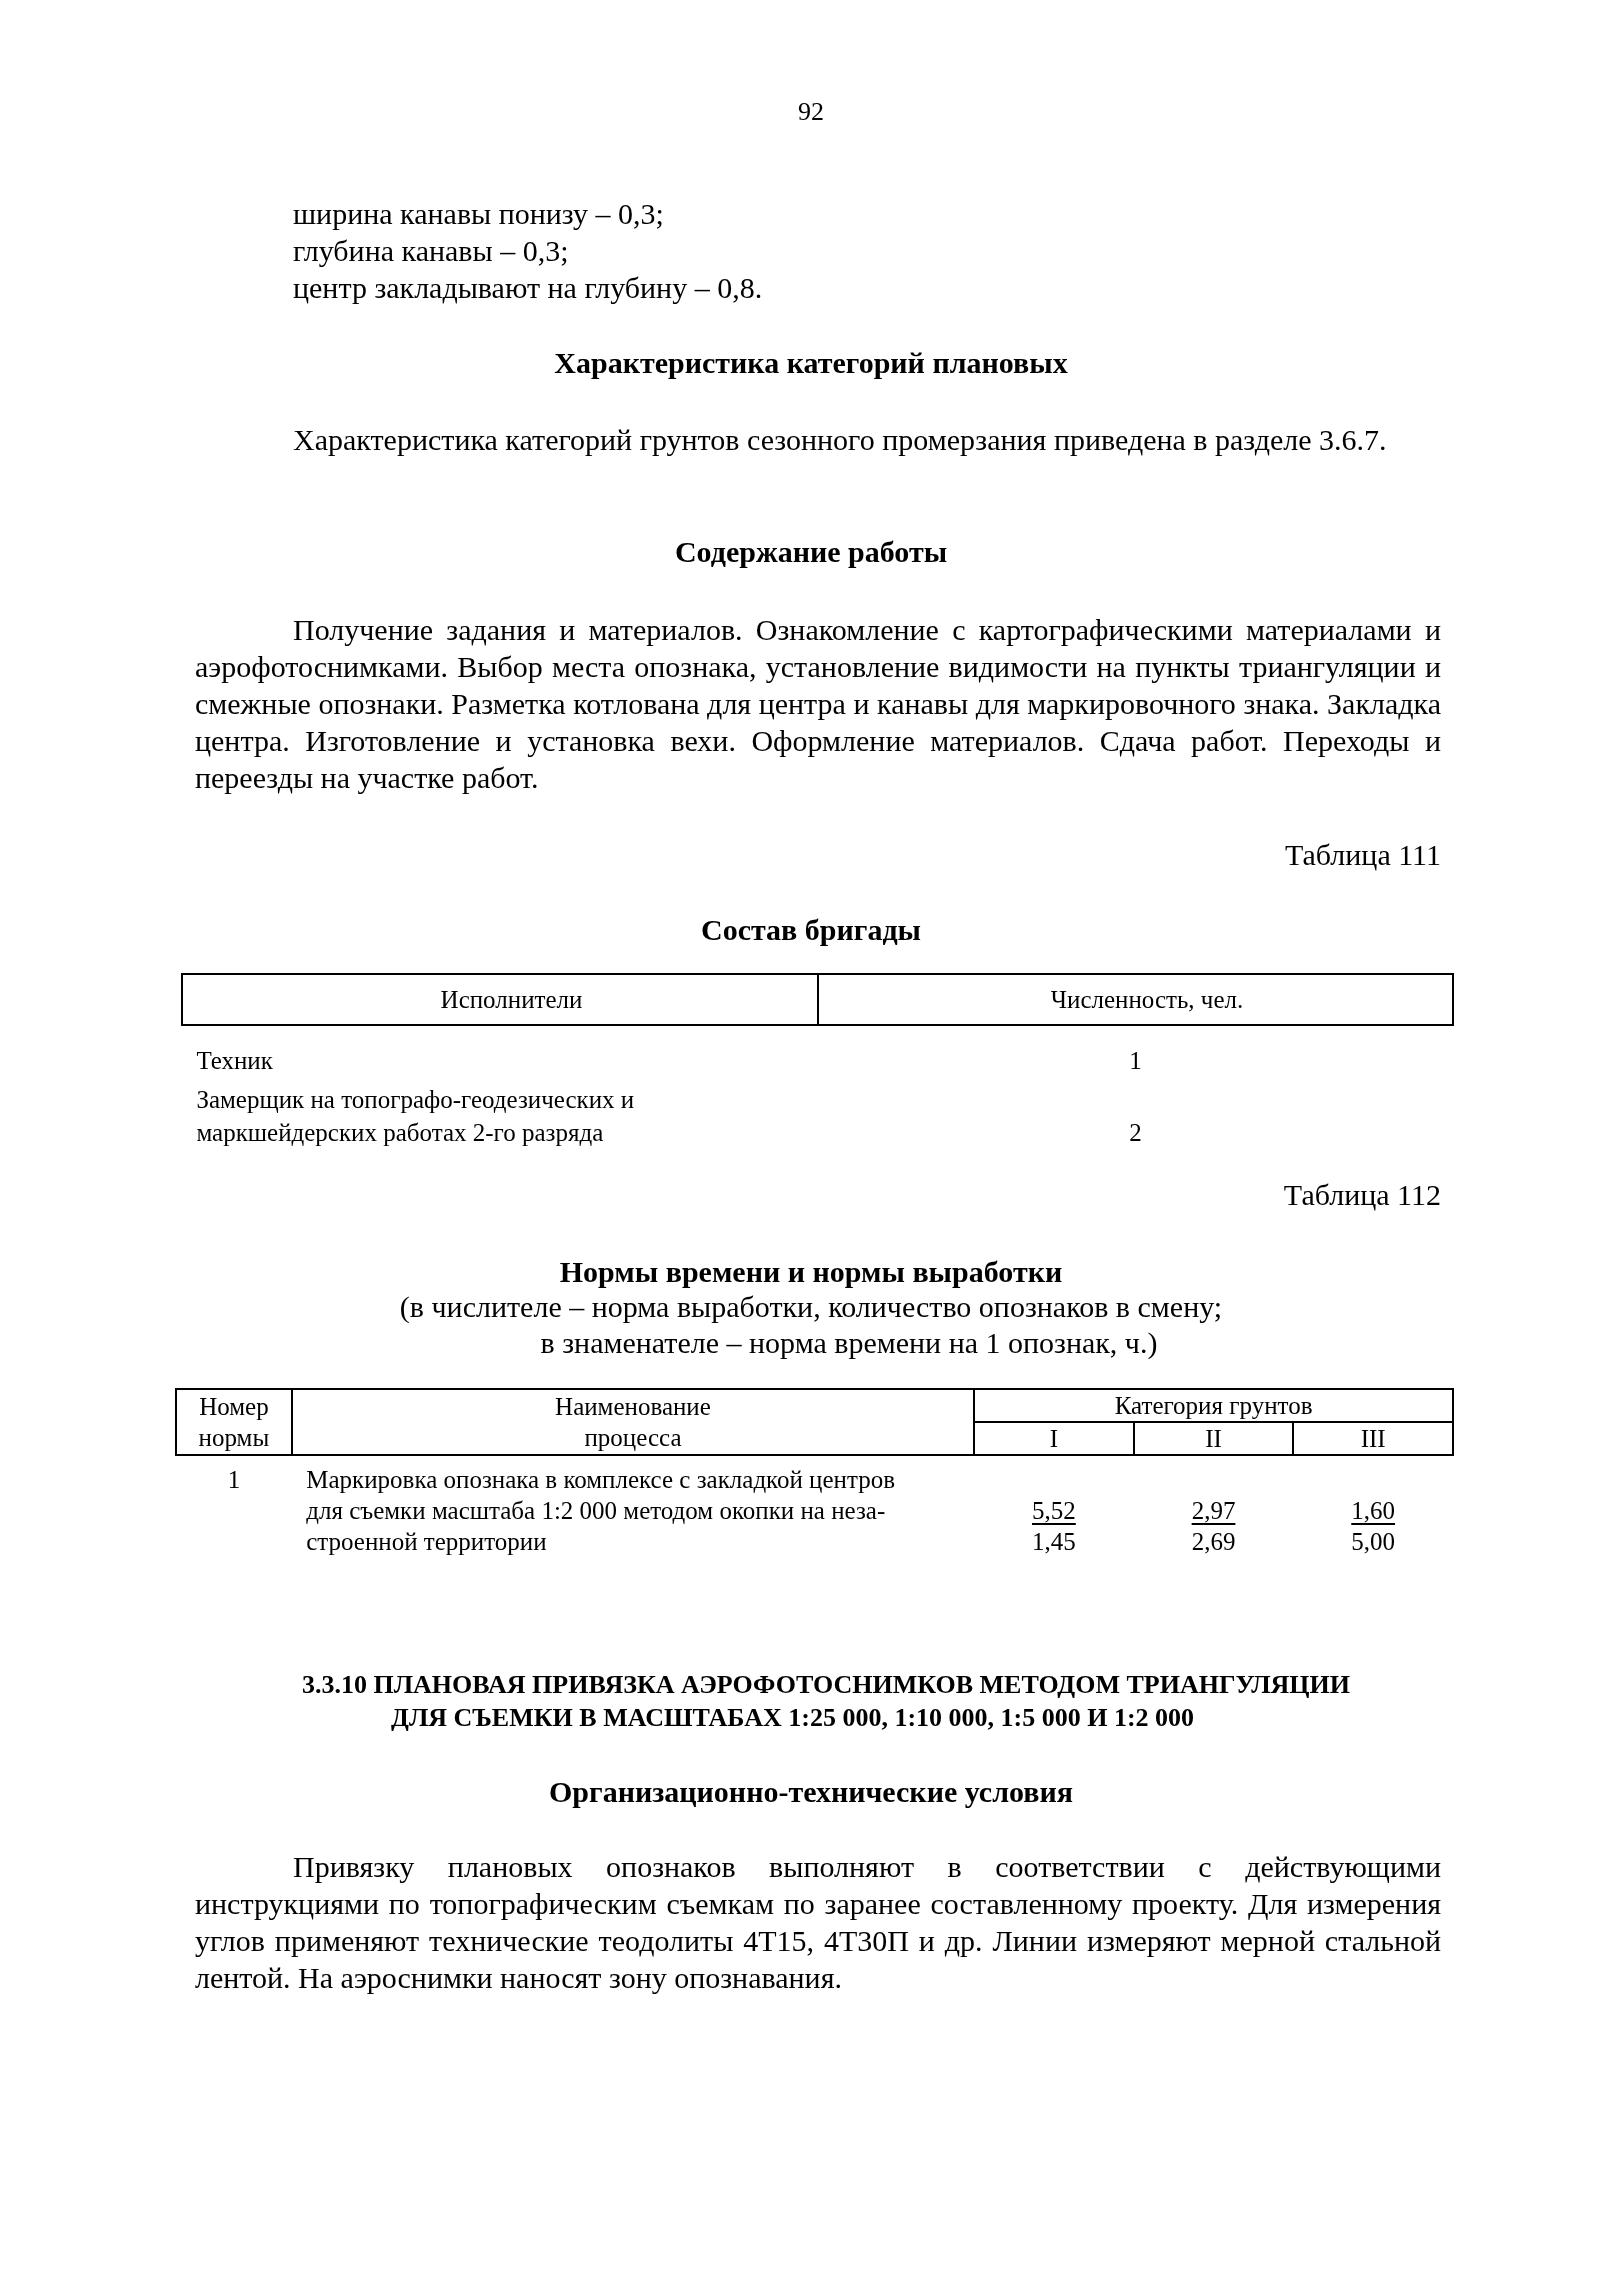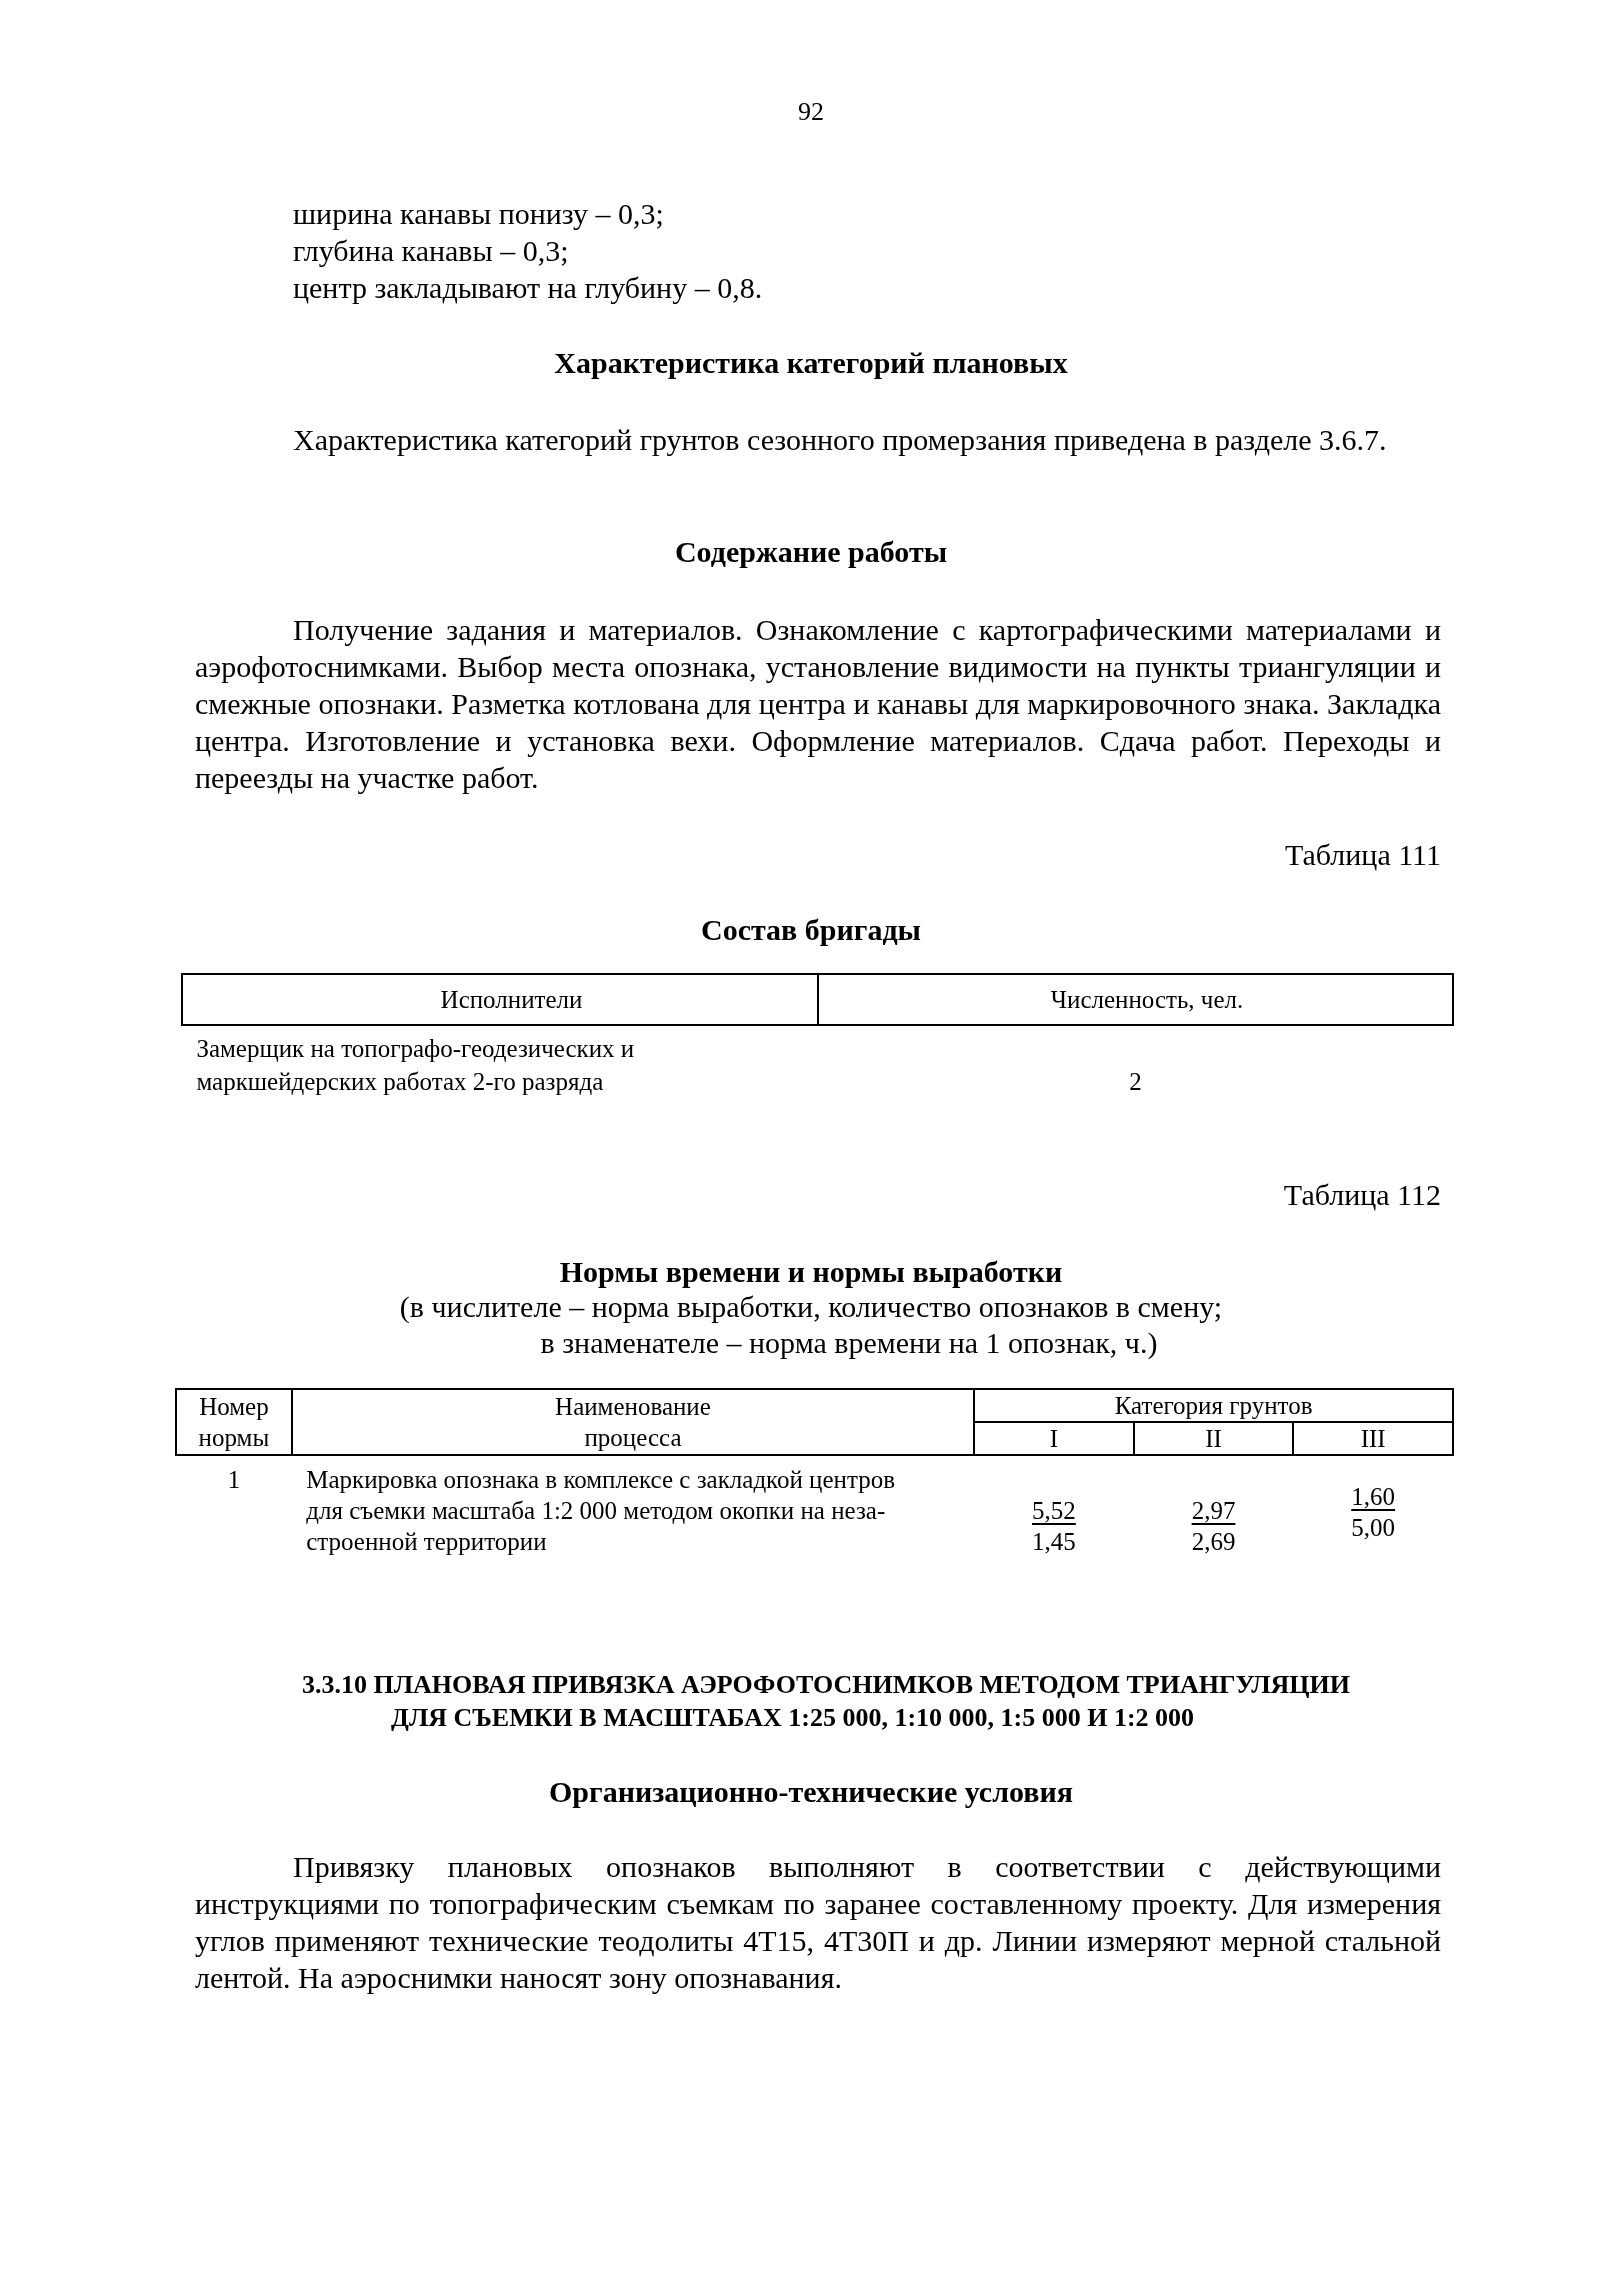"Техник" tr { html: none -> <tr> <td>Техник</td> <td>1</td> </tr> }
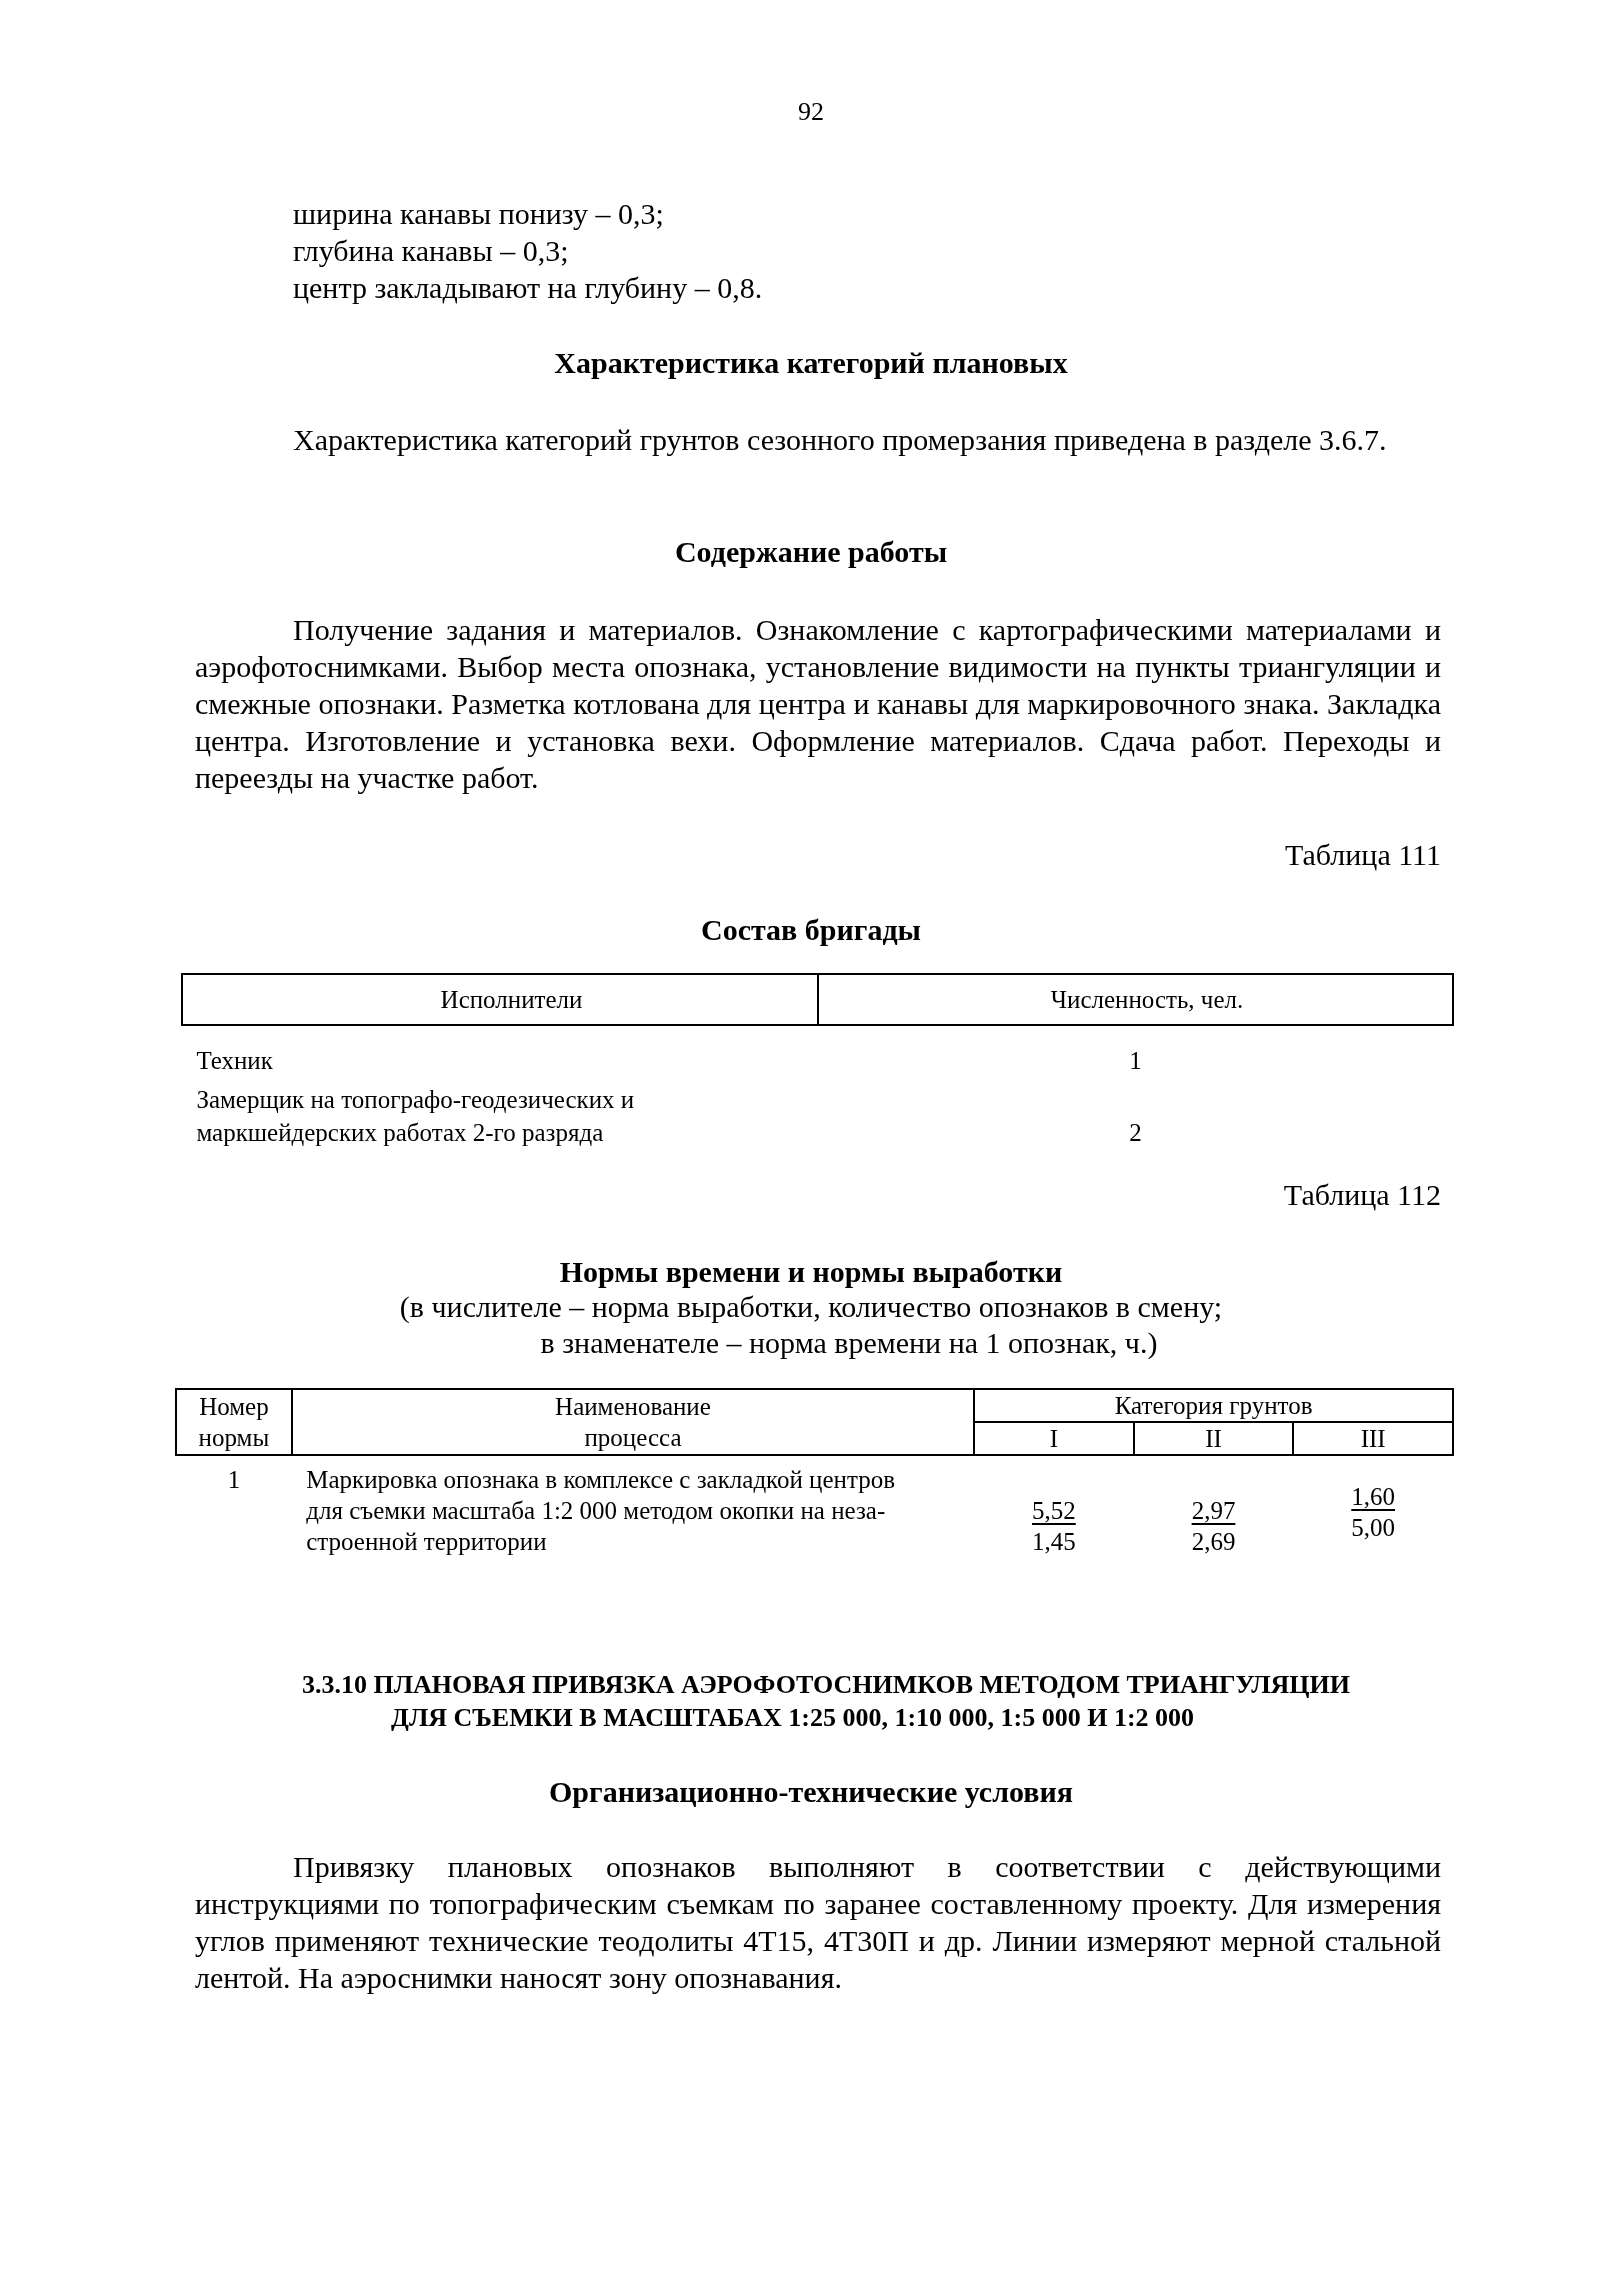"1,60" td.frac { padding-top: 25px -> 39px }
